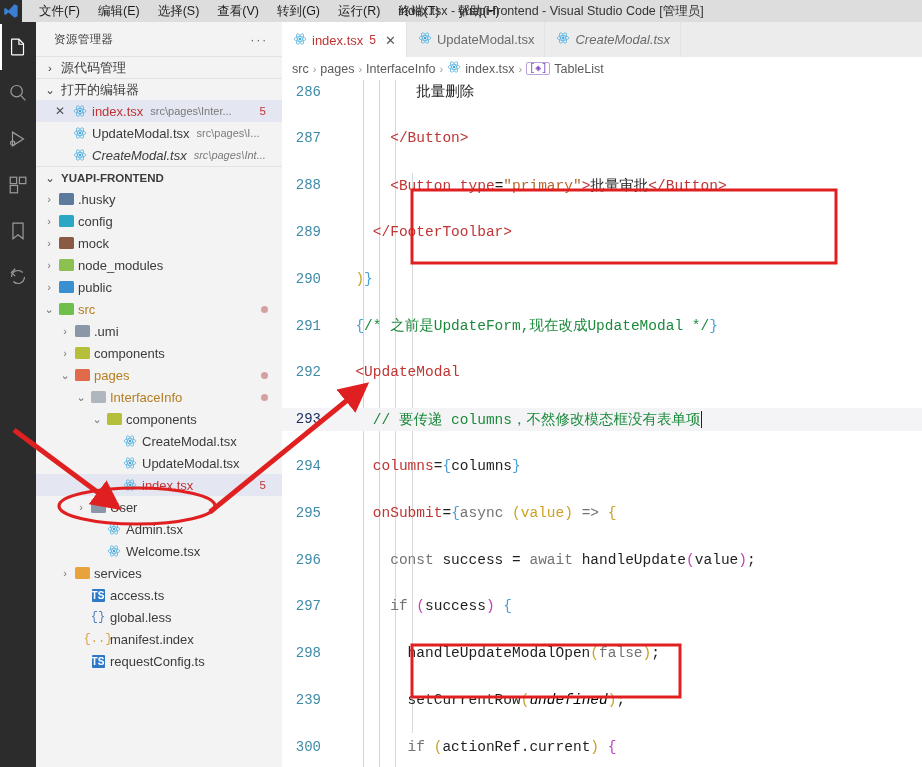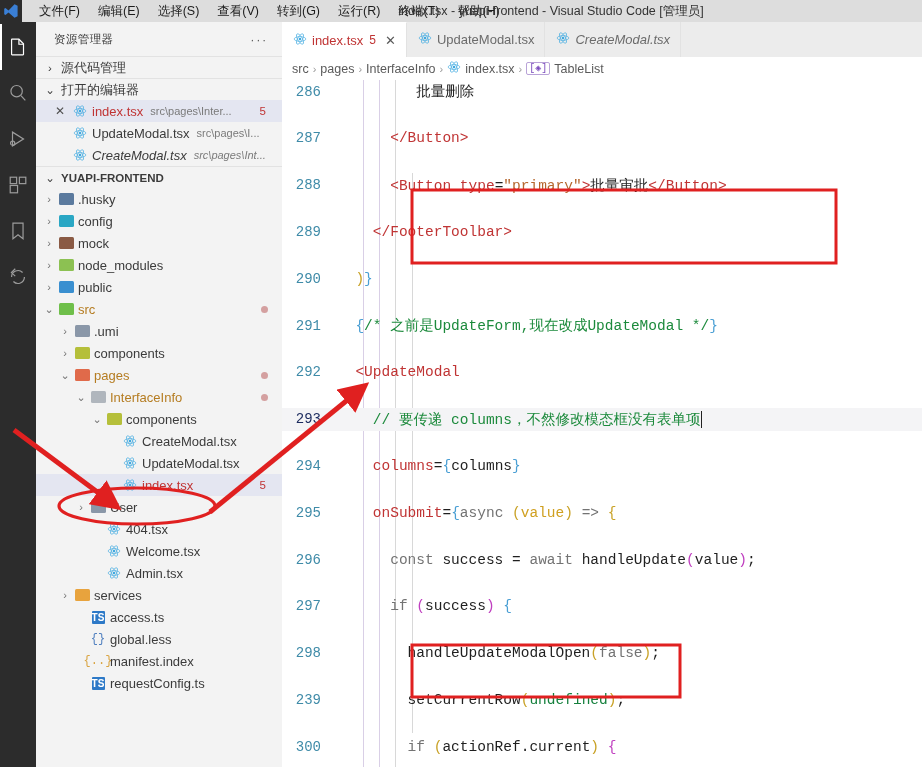"404.tsx" div.row { html: <div> <span></span> <span></span> <span> <svg> <circle></circle> <g> <ellipse></ellipse> <ellipse></ellipse> <ellipse></ellipse> </g> </svg> </span> <span>404.tsx</span> </div> -> none }
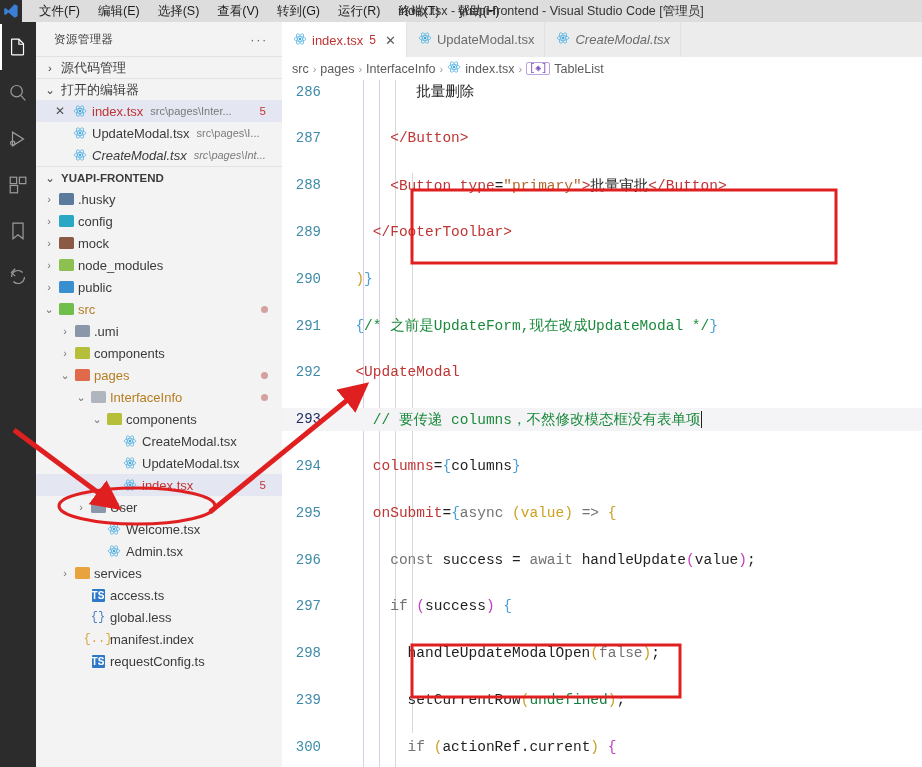"Welcome.tsx" div.row { order: before "Admin.tsx" -> after "Admin.tsx" }
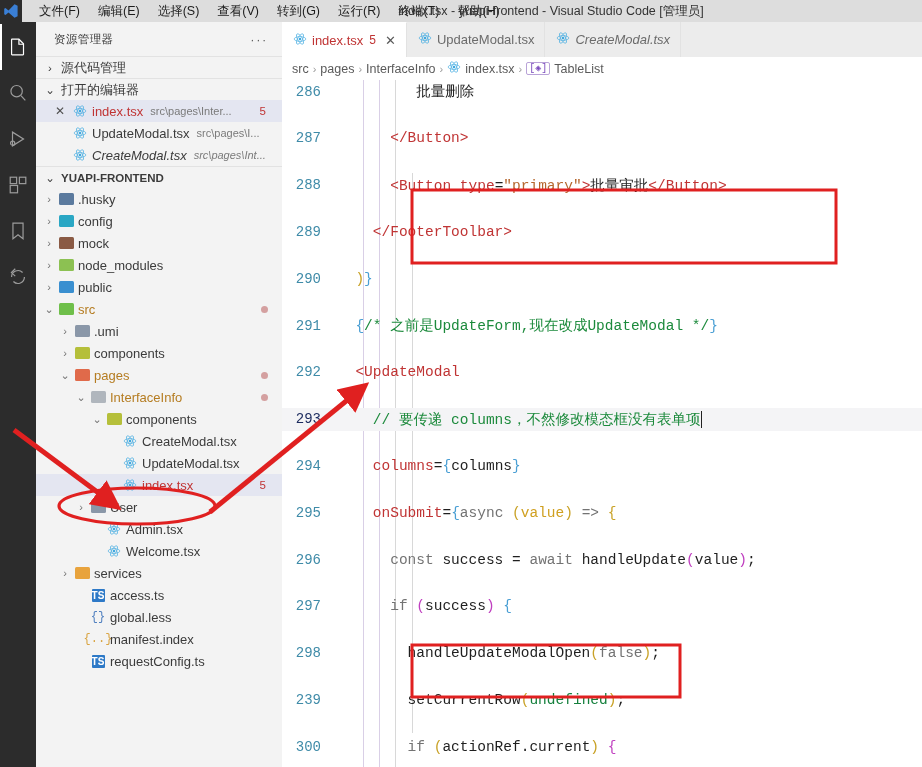"undefined" .t-bool { color: #15803d -> #000000; font-style: none -> italic }
